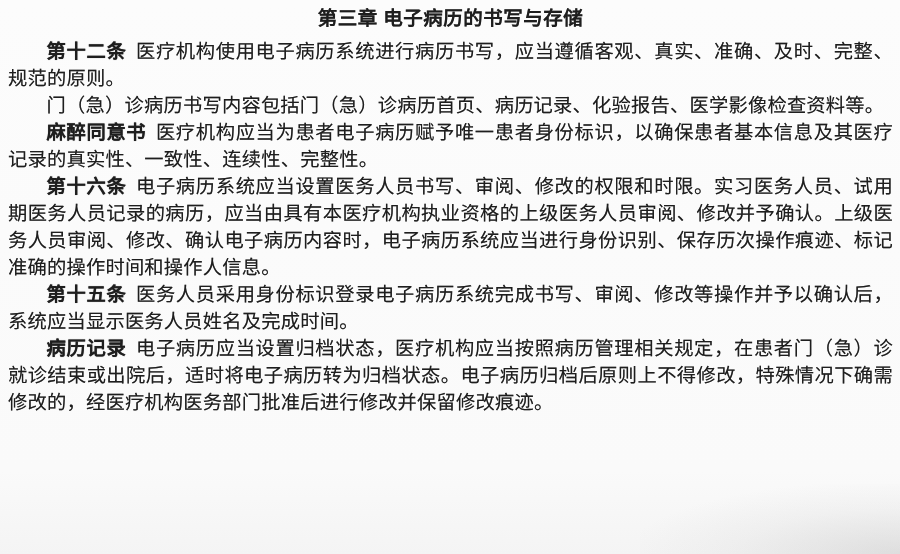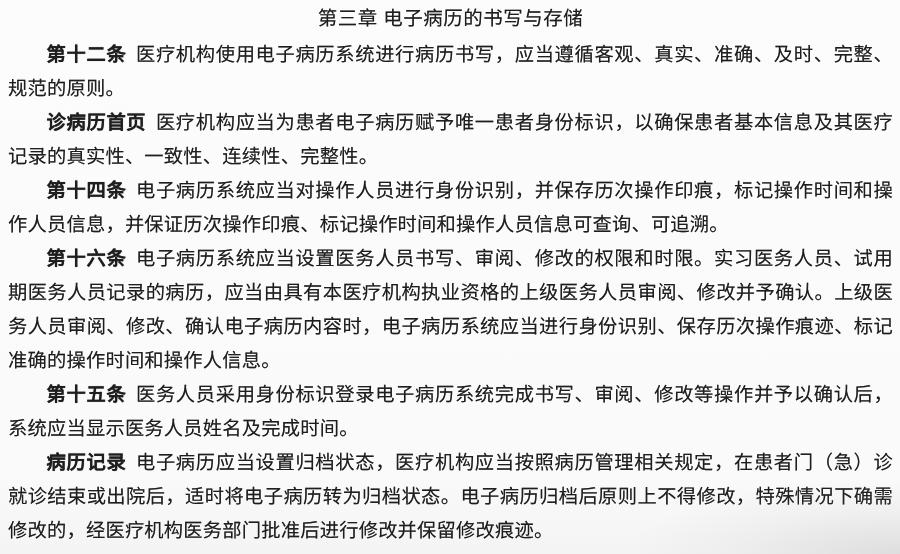"第三章 电子病历的书写与存储" .chapter-title { font-weight: 400 -> 700 }
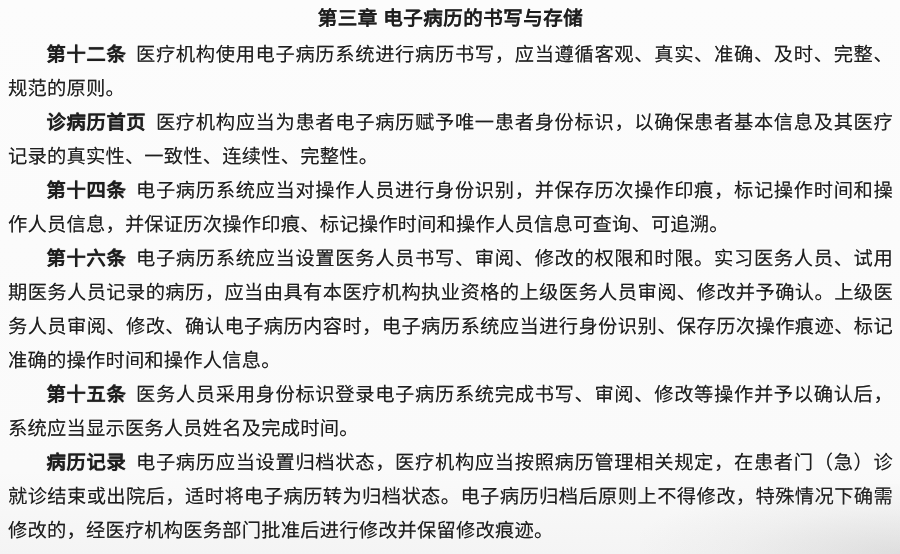"第十二条" .doc-body p { line-height: 34px -> 27px }
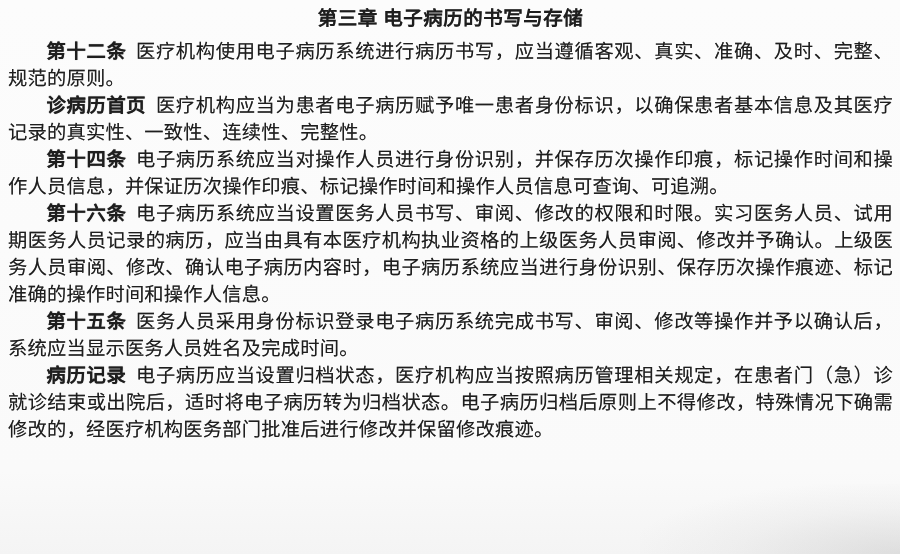"门（急）诊病历书写内容包括门（急）诊病历首页、病历记录、化验报告、医学影像检查资" p { html: none -> <p><span>门（急）诊病历书写内容包括门（急）诊病历首页、病历记录、化验报告、医学影像检查资料等。</span></p> }
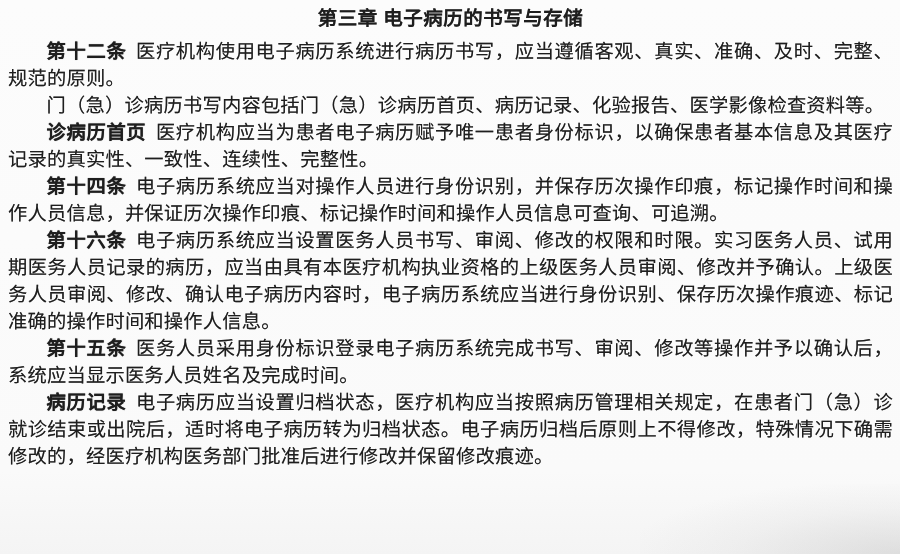"诊病历首页" b.article-term { text: 诊病历首页 -> 麻醉同意书 }
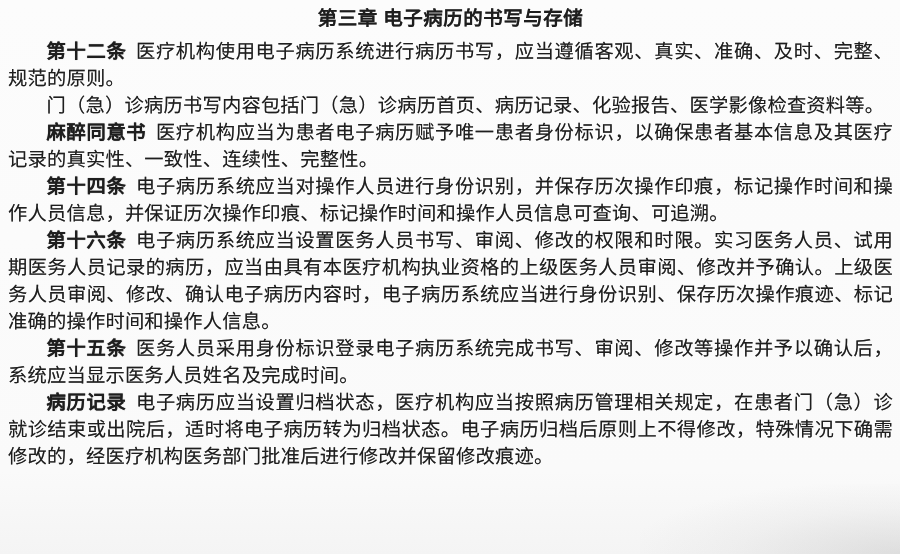"第十四条" p { html: <p><b>第十四条</b><span>电子病历系统应当对操作人员进行身份识别，并保存历次操作印痕，标记操作时间和操作人员信息，并保证历次操作印痕、标记操作时间和操作人员信息可查询、可追溯。</span></p> -> none }
